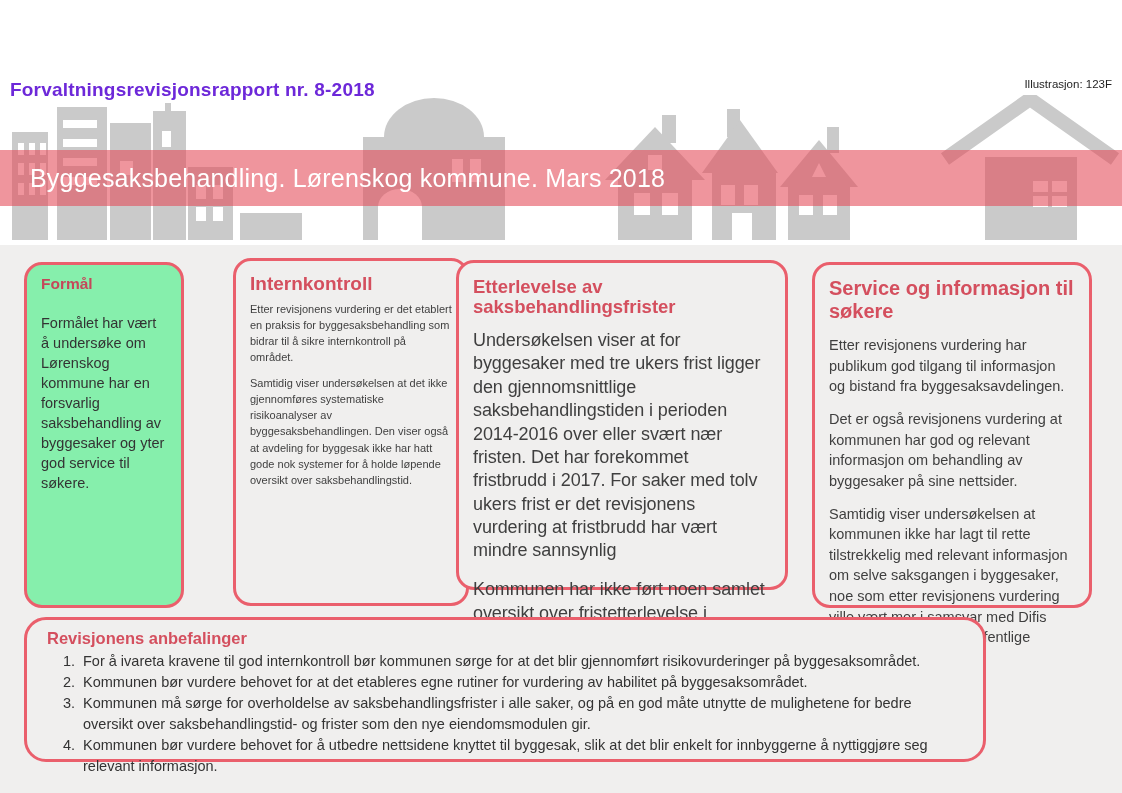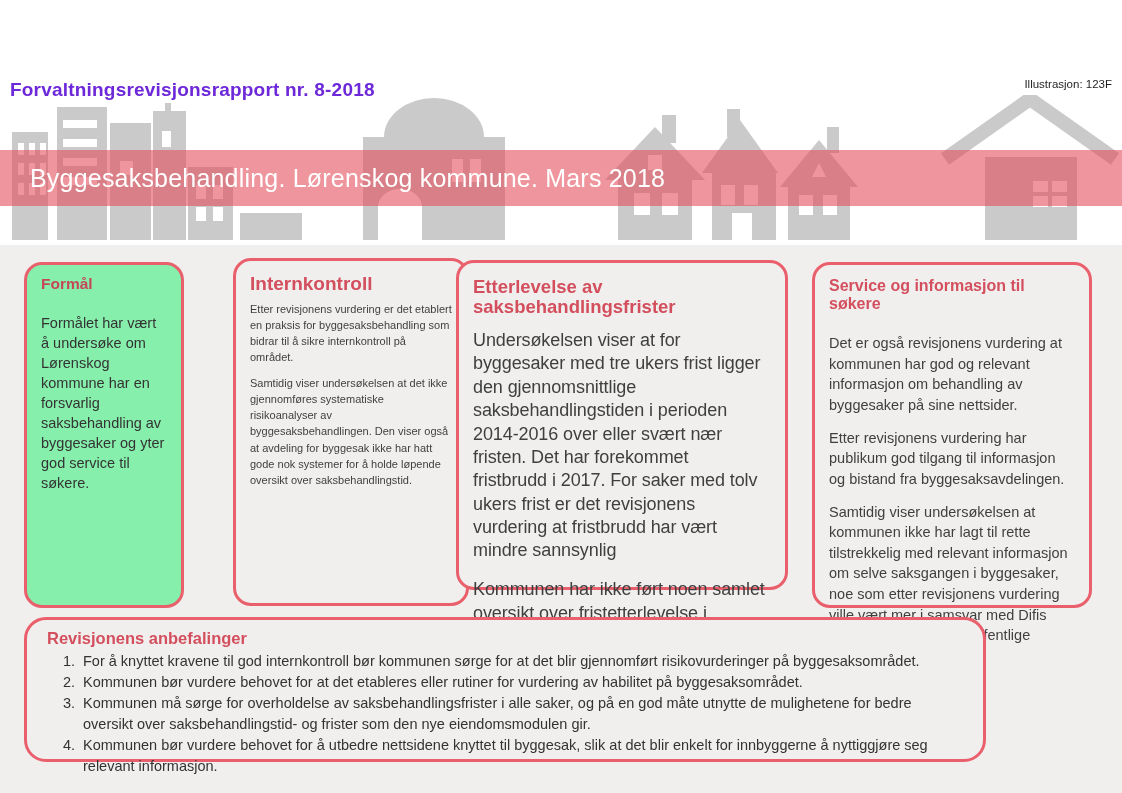"Service og informasjon til søkere" .box-service .box-title { font-size: 16px -> 20px; margin-bottom: 20px -> 12px }
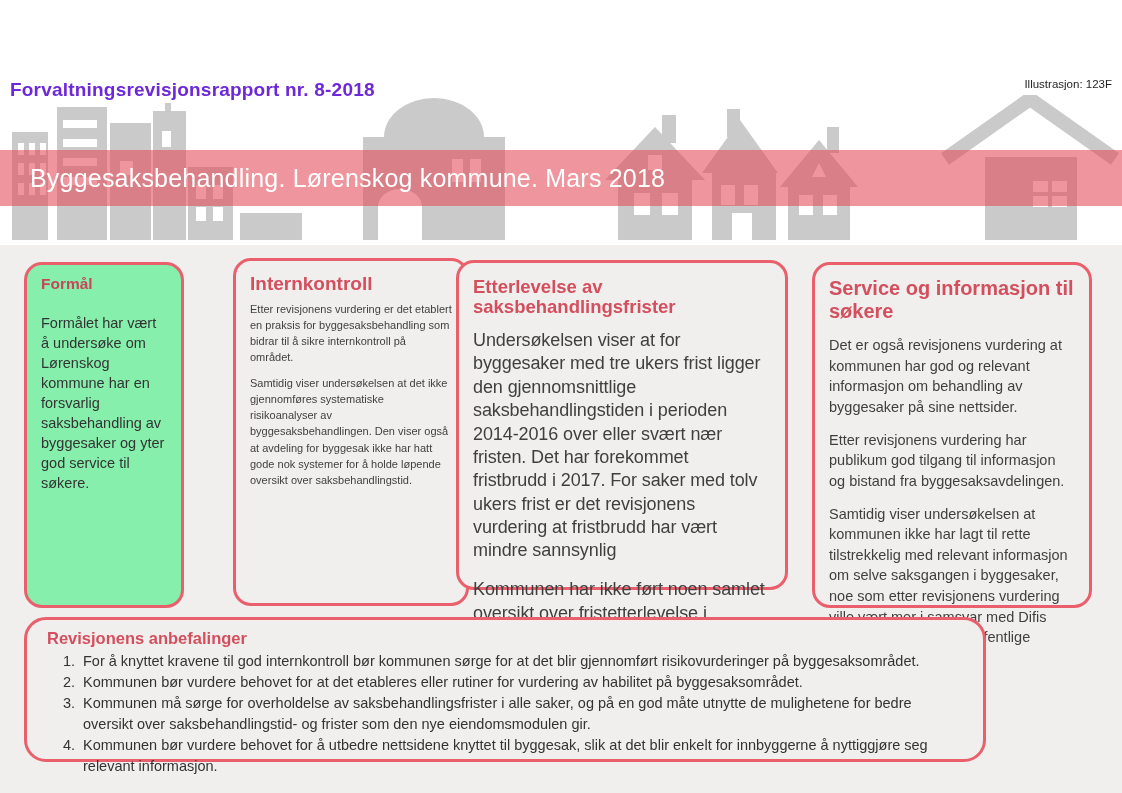"Det er også revisjonens vurdering" p { order: before "Etter revisjonens vurdering har publikum" -> after "Etter revisjonens vurdering har publikum" }
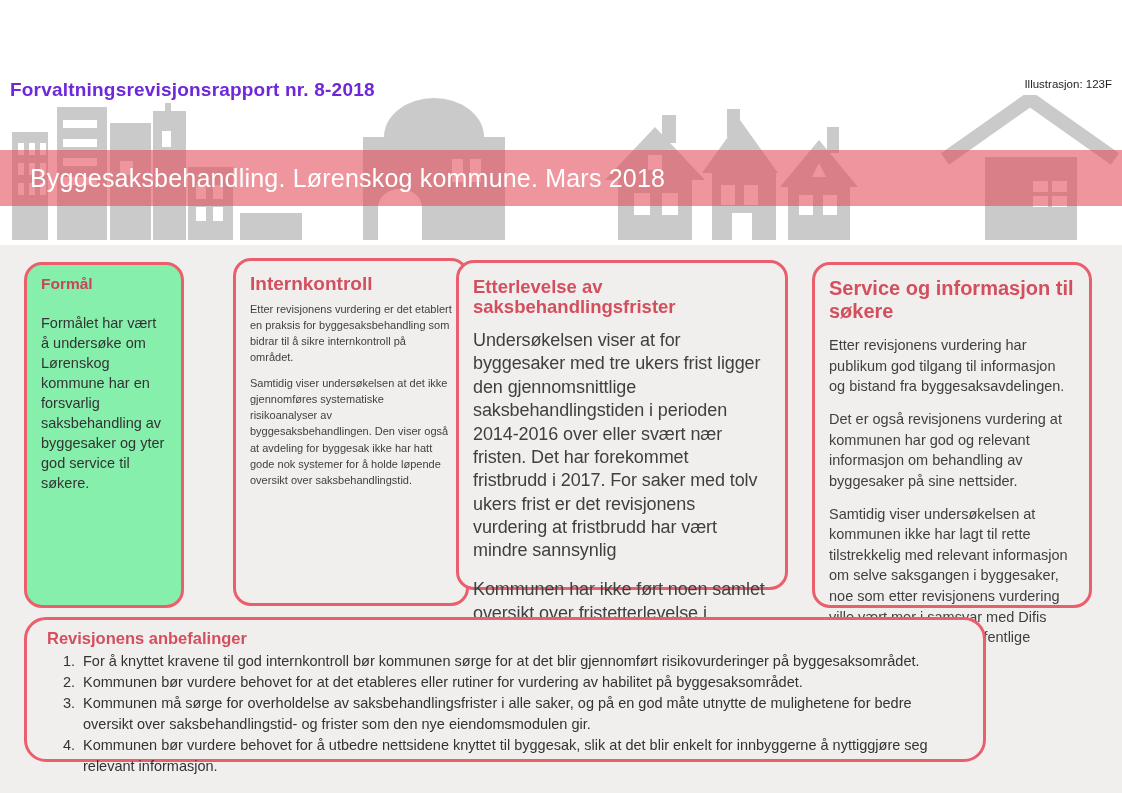"For å knyttet kravene til" li { text: knyttet -> ivareta }
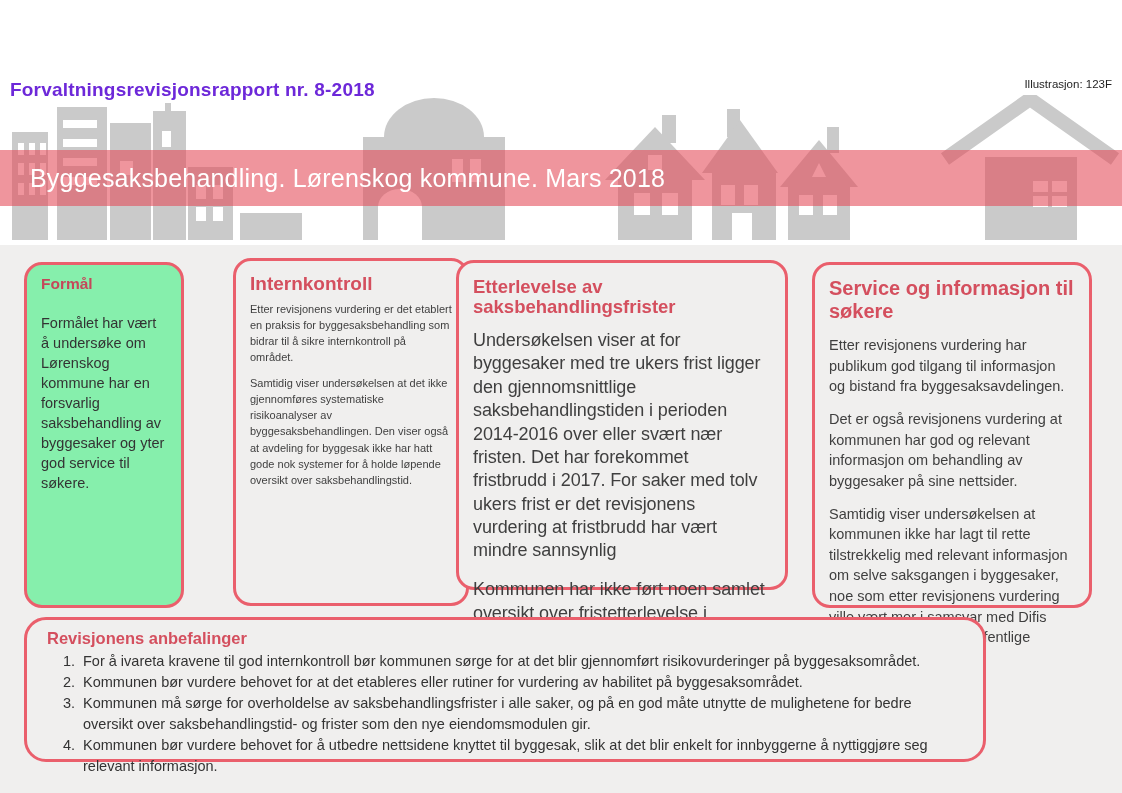"Kommunen bør vurdere behovet for at" li { text: eller -> egne }
